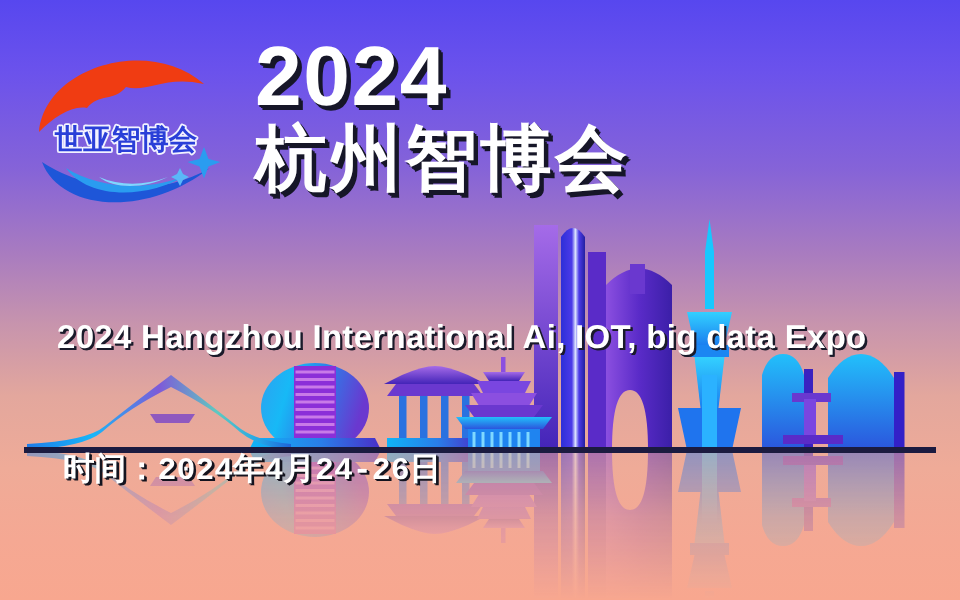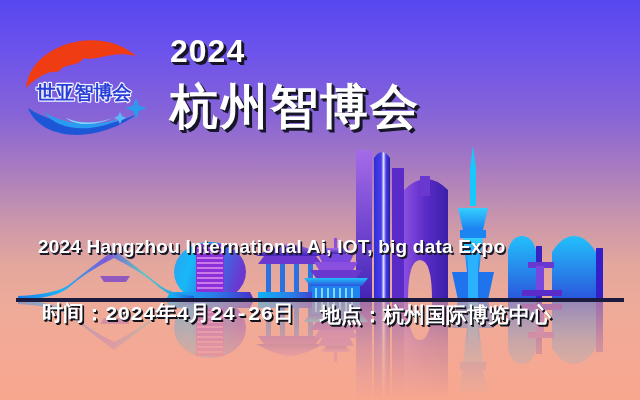"2024" #year { font-size: 32px -> 56px }
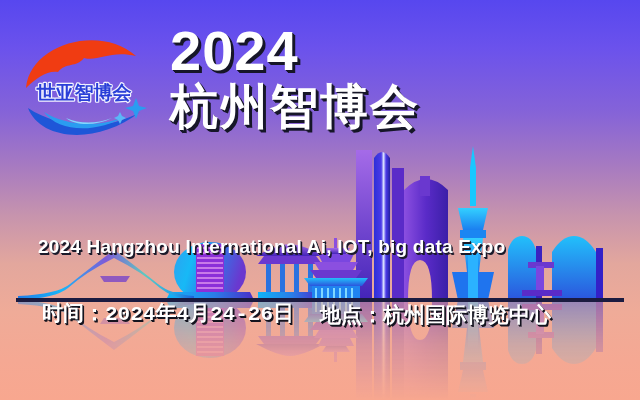"2024 Hangzhou International Ai, IOT," #sub-en { font-size: 19px -> 22px; top: 236px -> 214px }
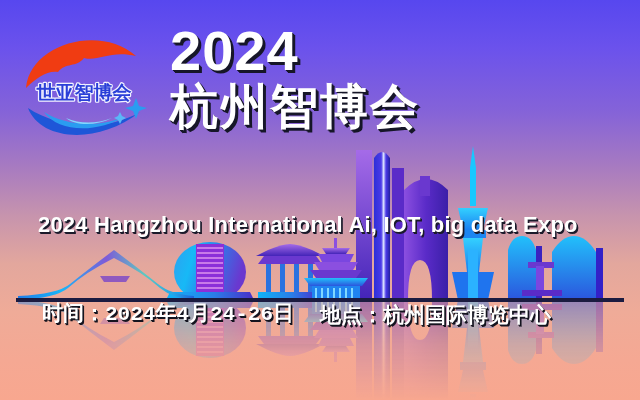"地点：杭州国际博览中心" div.wtxt { html: <div>地点：杭州国际博览中心</div> -> none }
